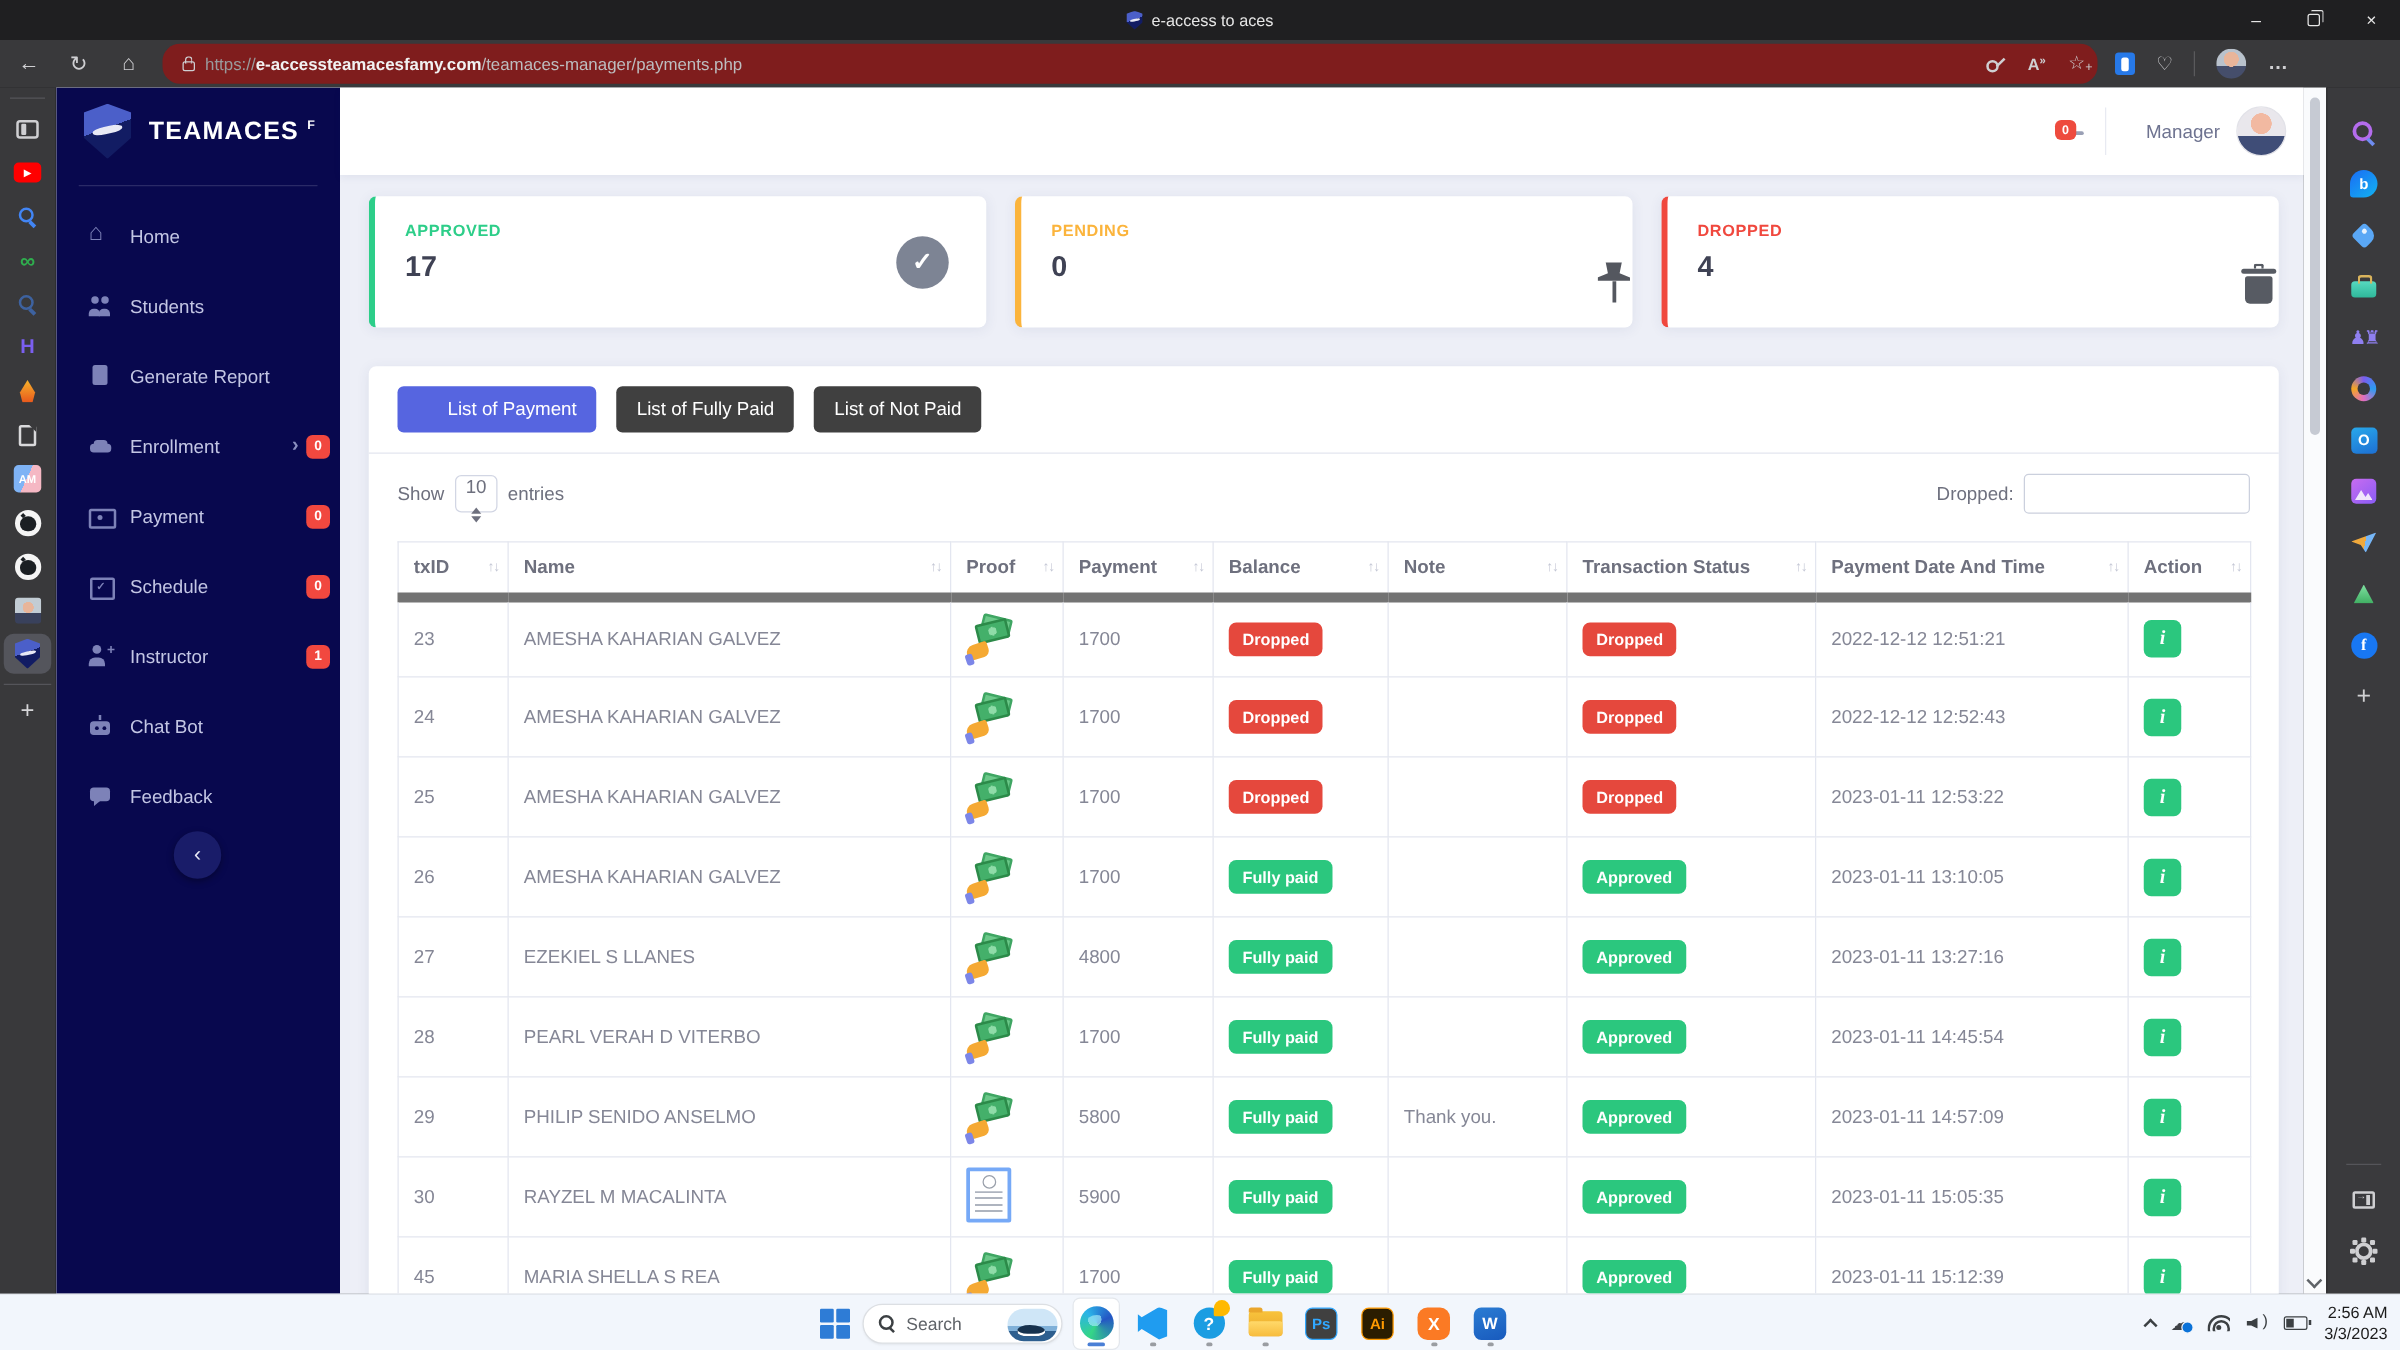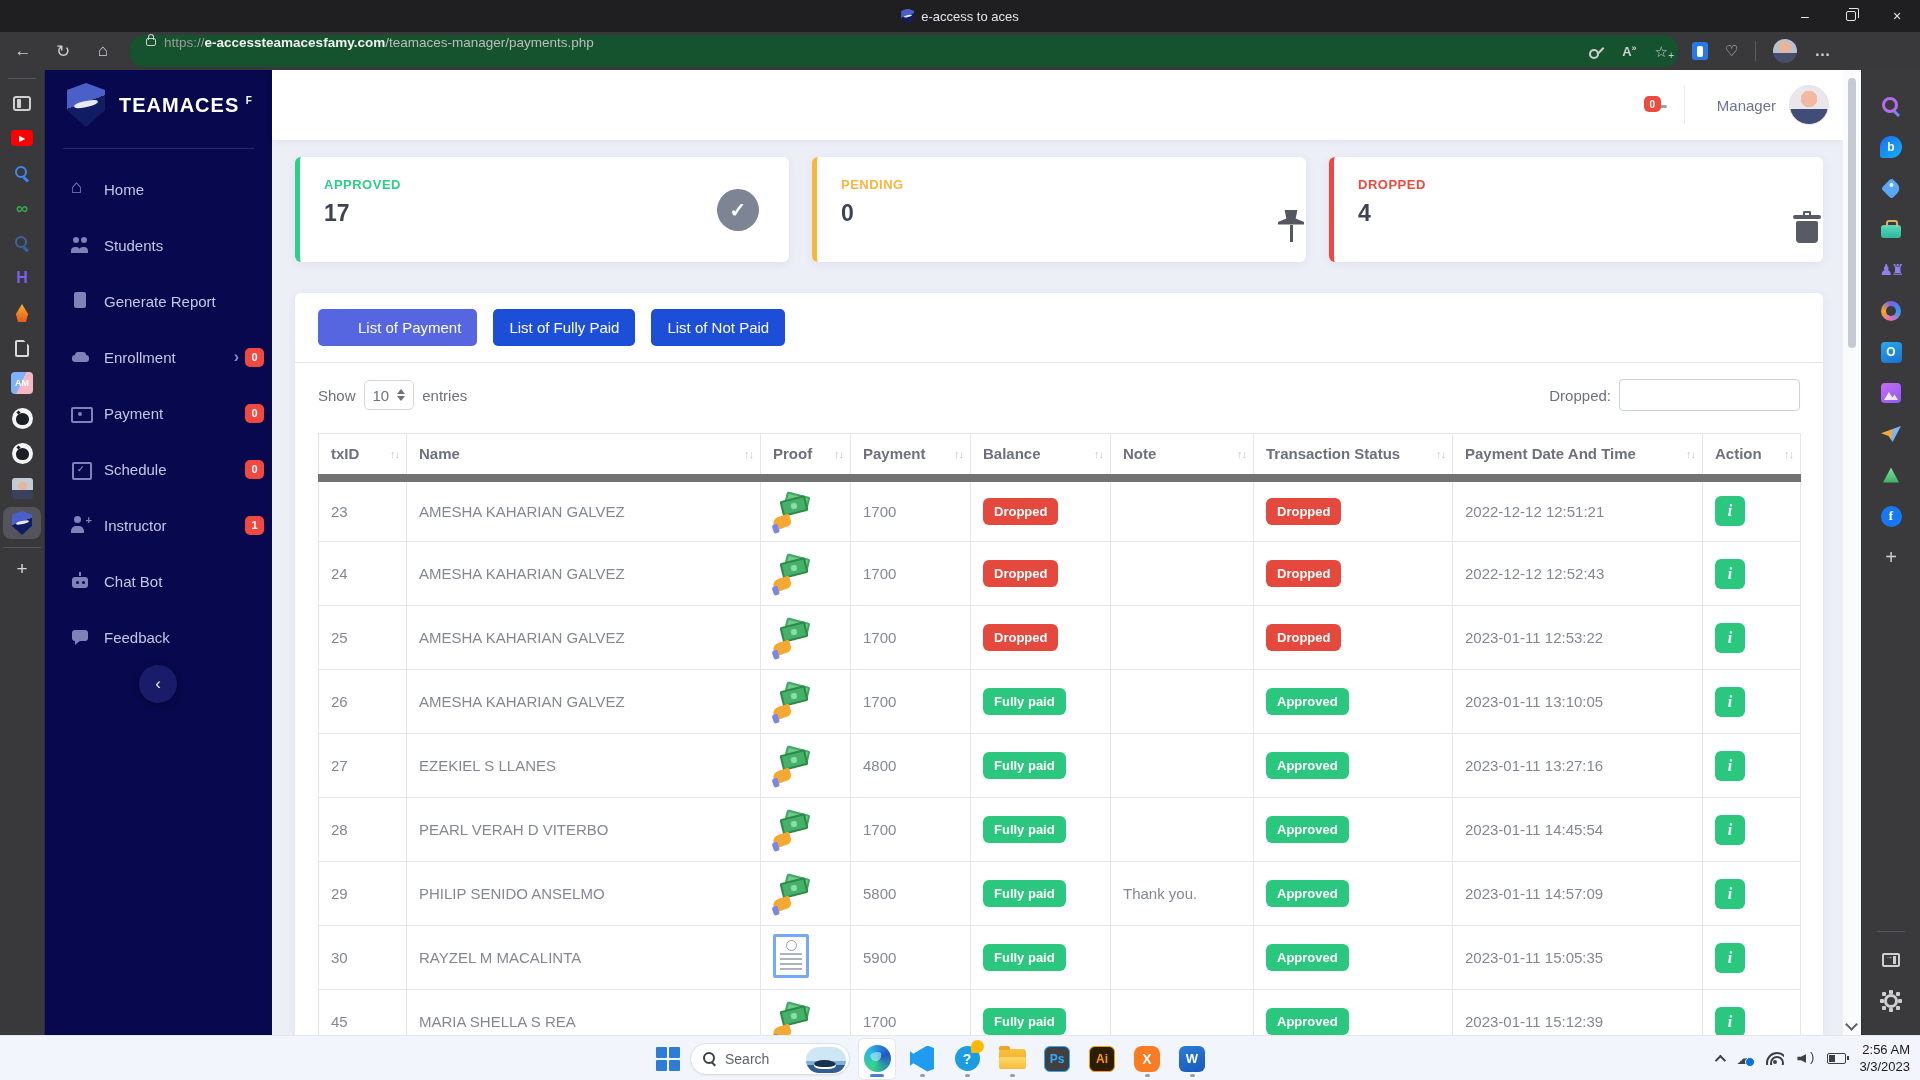"https://e-accessteamacesfamy.com/teamace" .url-pill { align-items: none -> center; background: #14532d -> #7f1d1d }
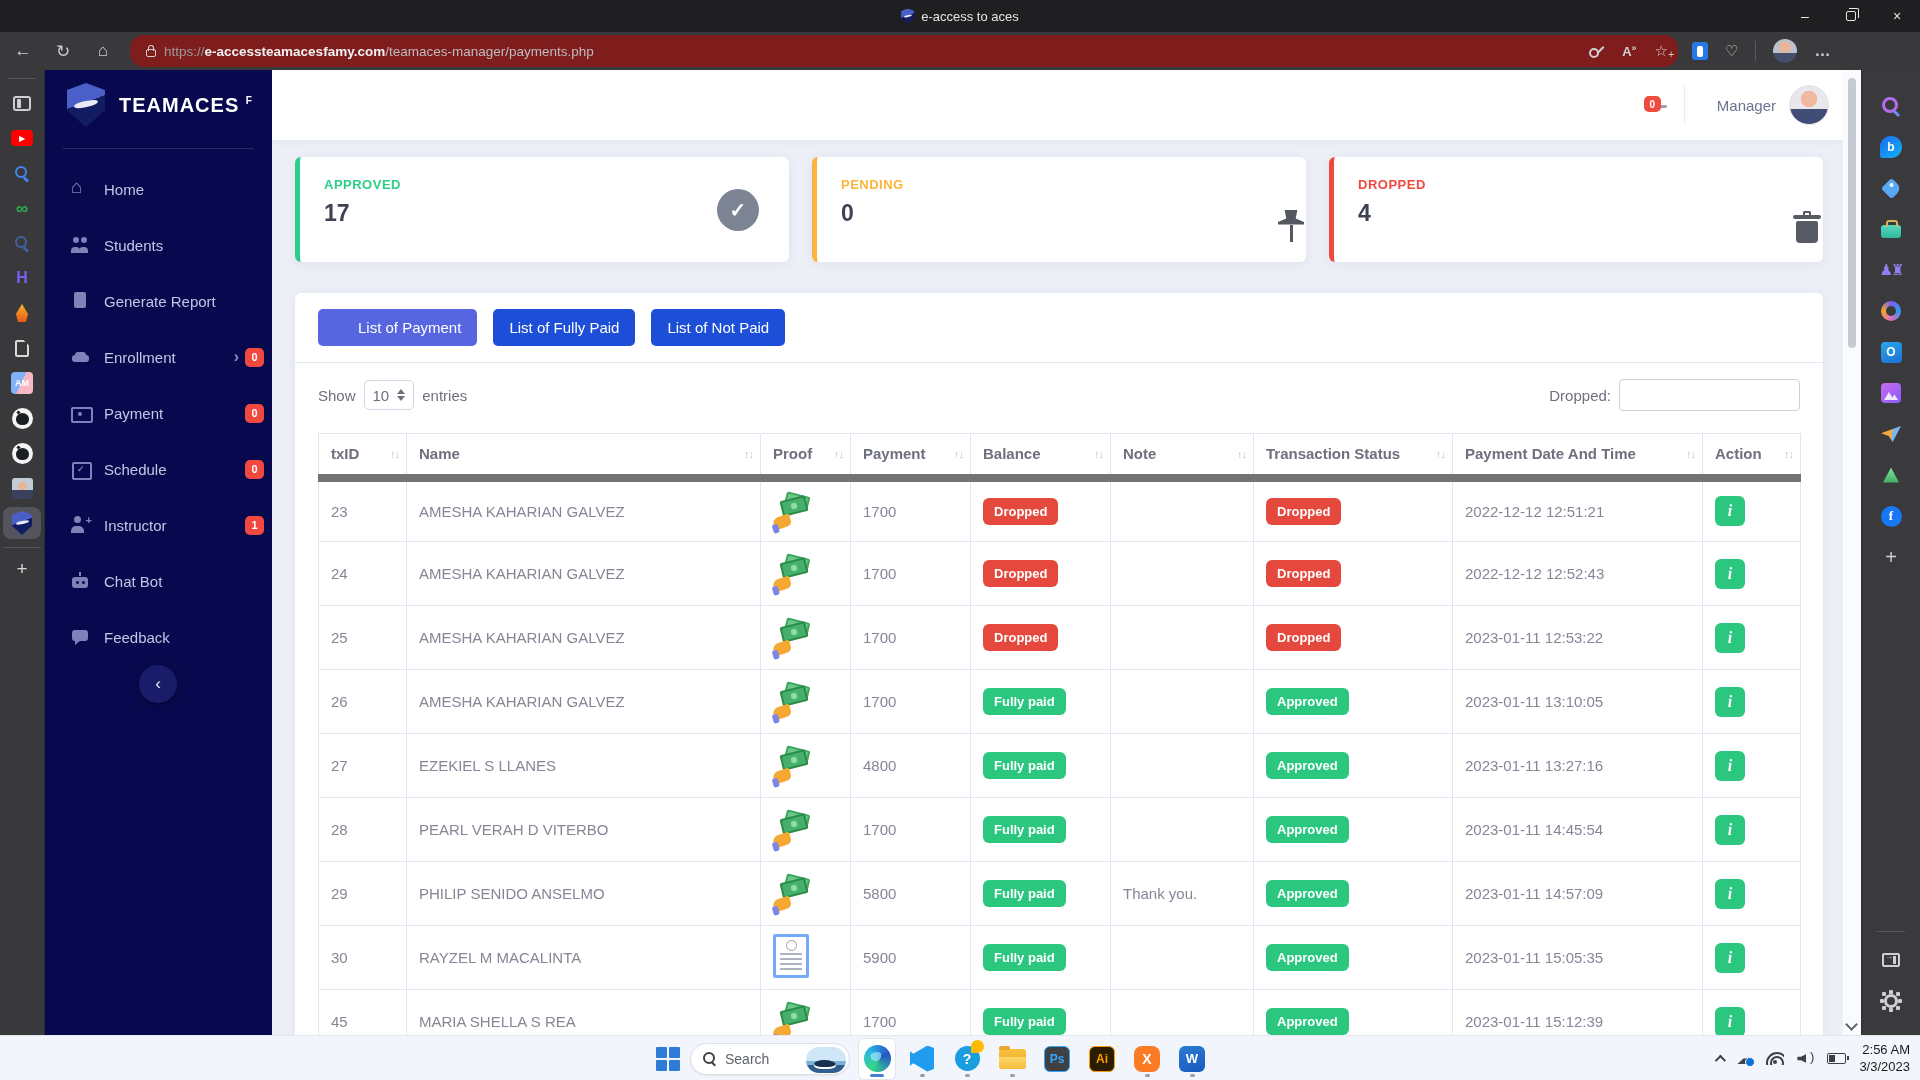"List of Fully Paid" .btn-green { background: #1d4ed8 -> #404040 }
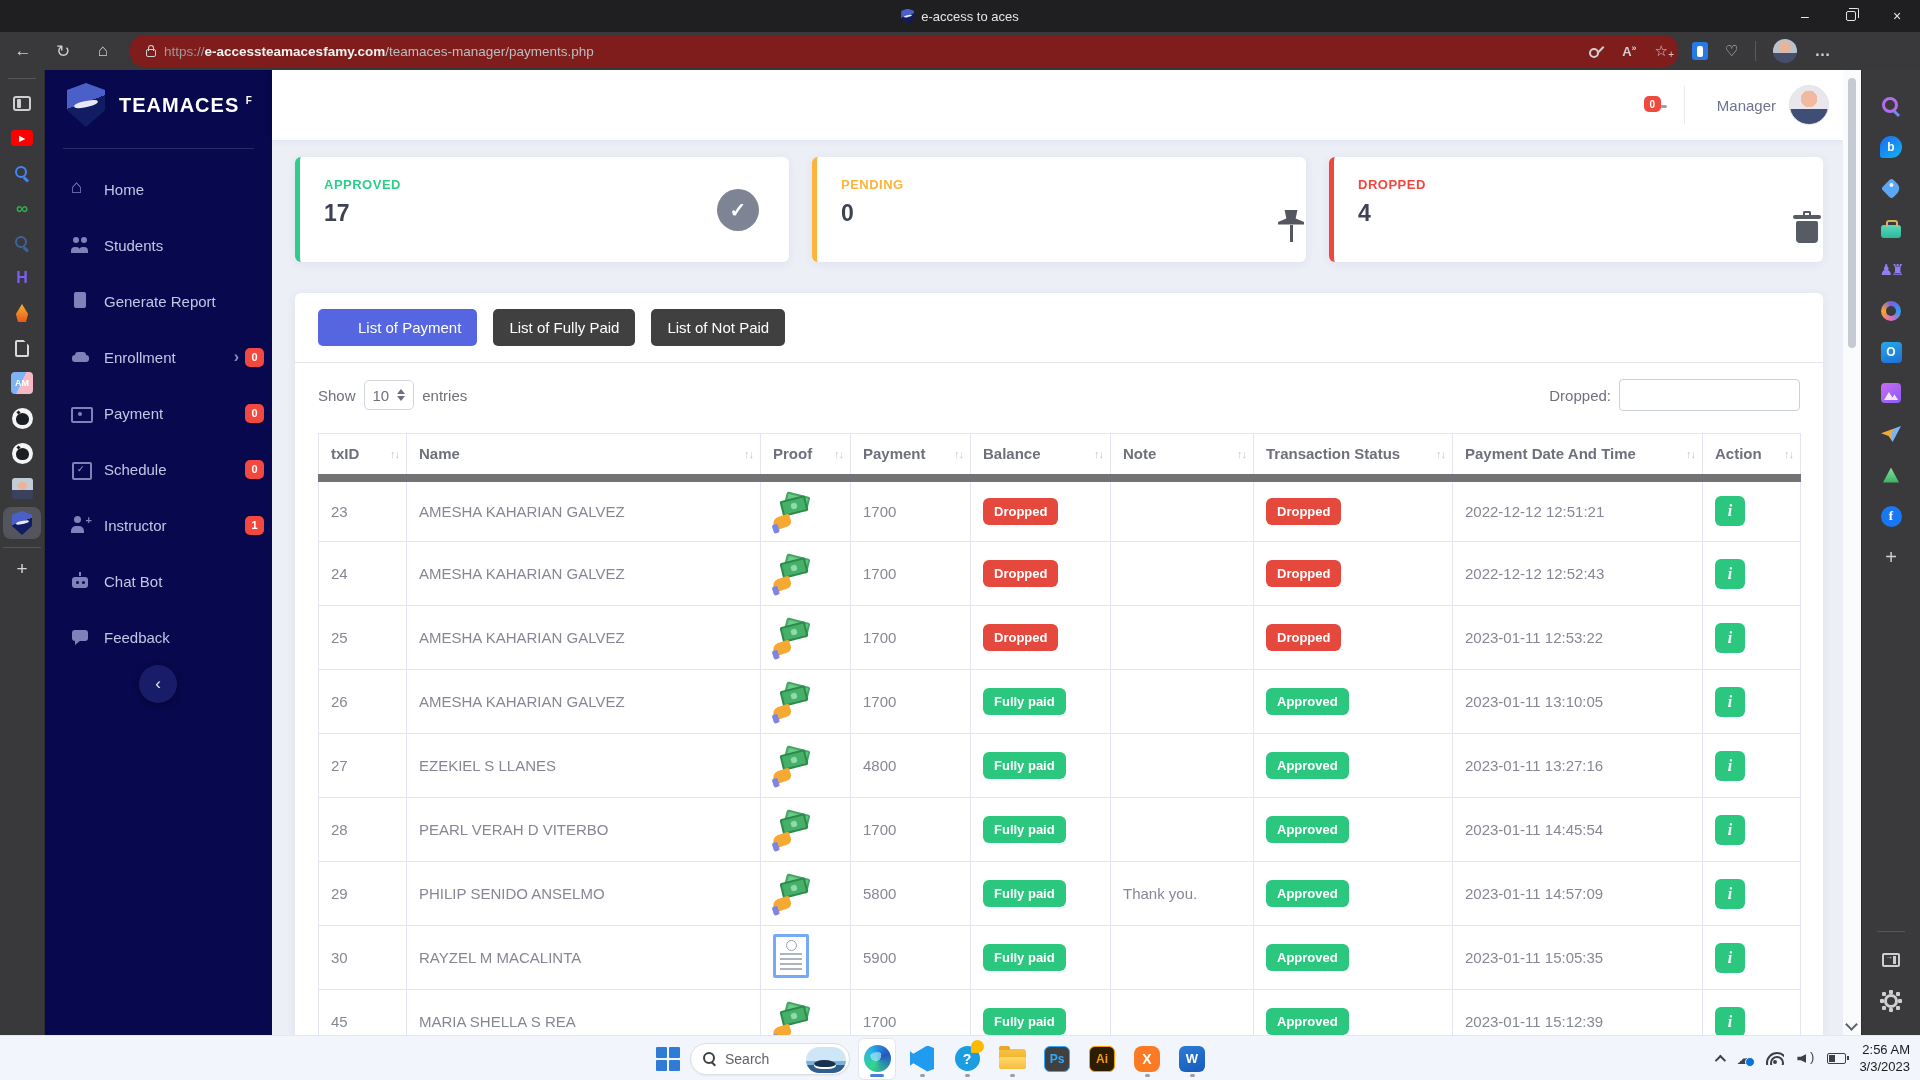"10" .pagesize { flex-direction: none -> column }
